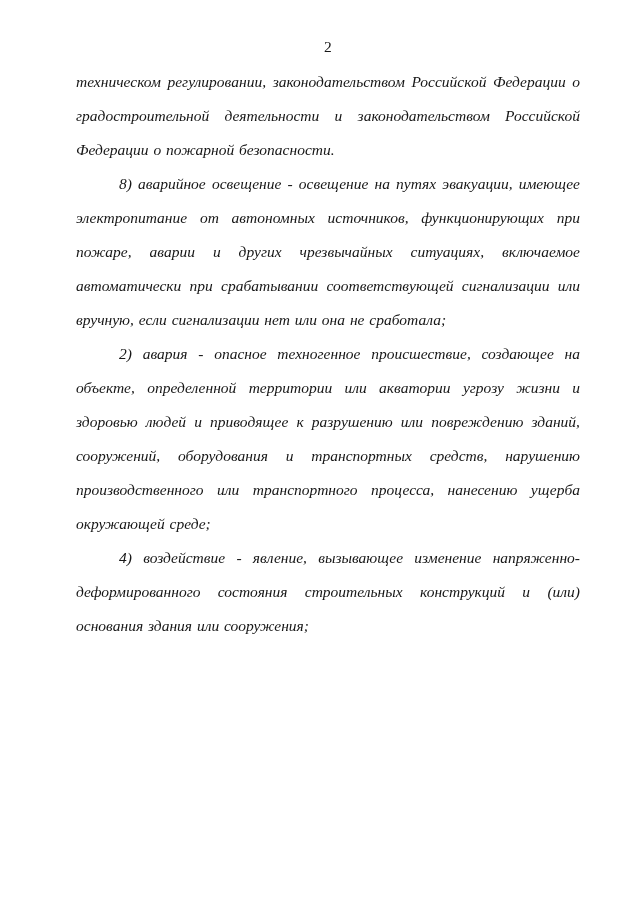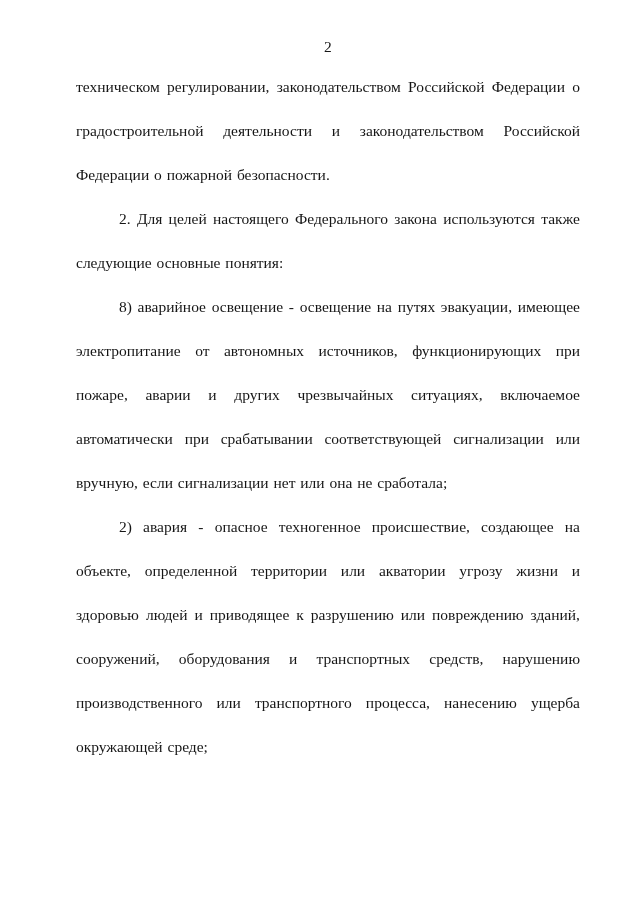"техническом регулировании," .page-body p { font-style: none -> italic; line-height: 44px -> 34px }
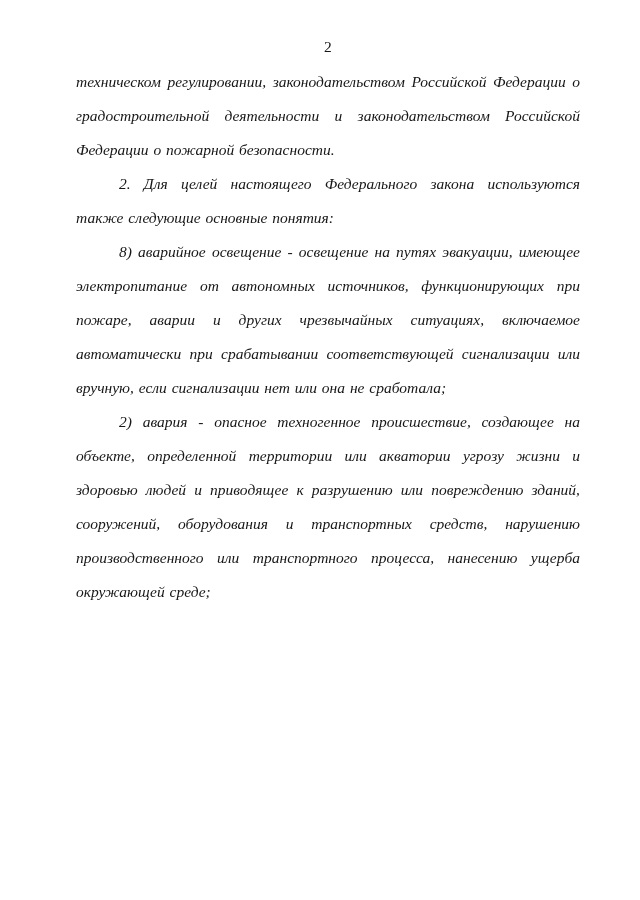"2. Для целей настоящего Федерального" p.para { html: <p>2. Для целей настоящего Федерального закона используются также следующие основные понятия:</p> -> none }
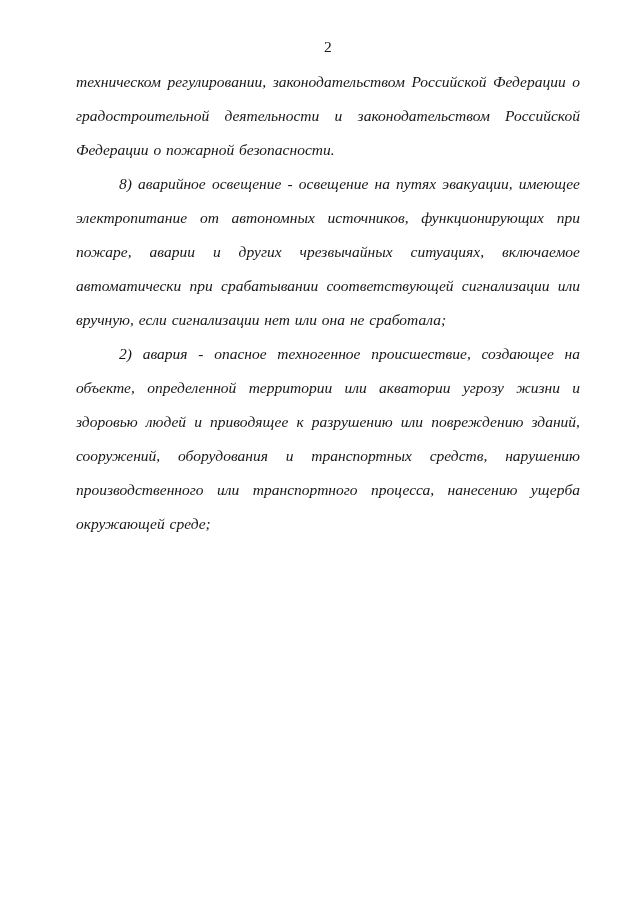"4) воздействие - явление, вызывающее" p.para { html: none -> <p>4) воздействие - явление, вызывающее изменение напряженно-деформированного состояния строительных конструкций и (или) основания здания или сооружения;</p> }
